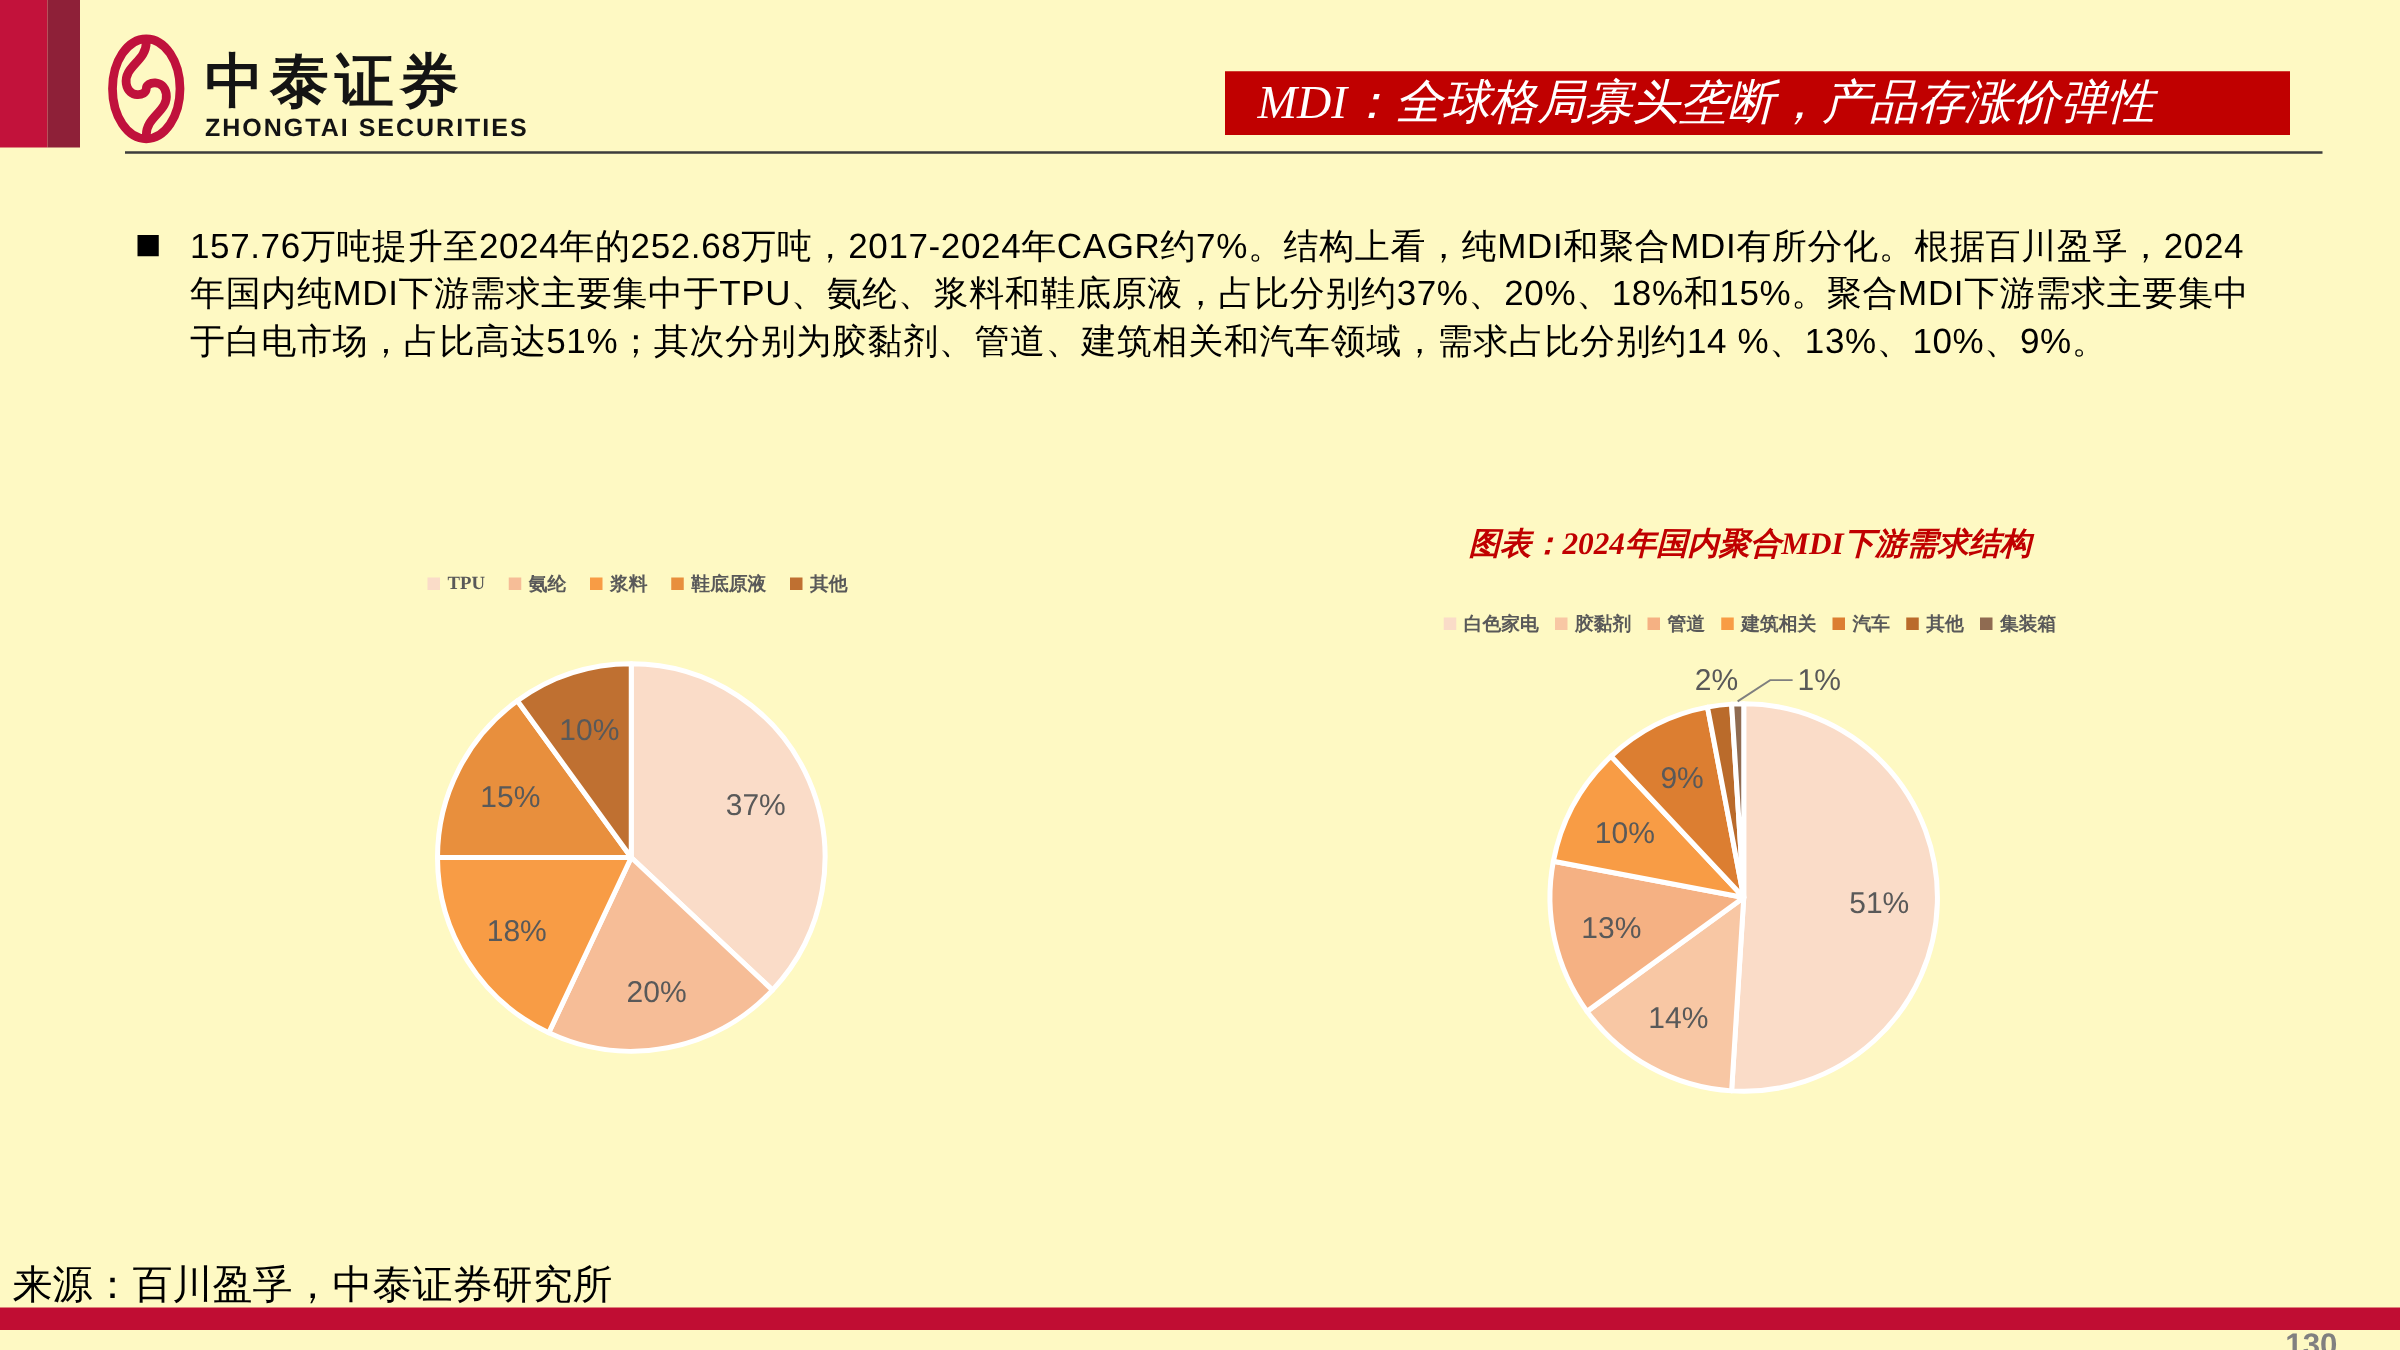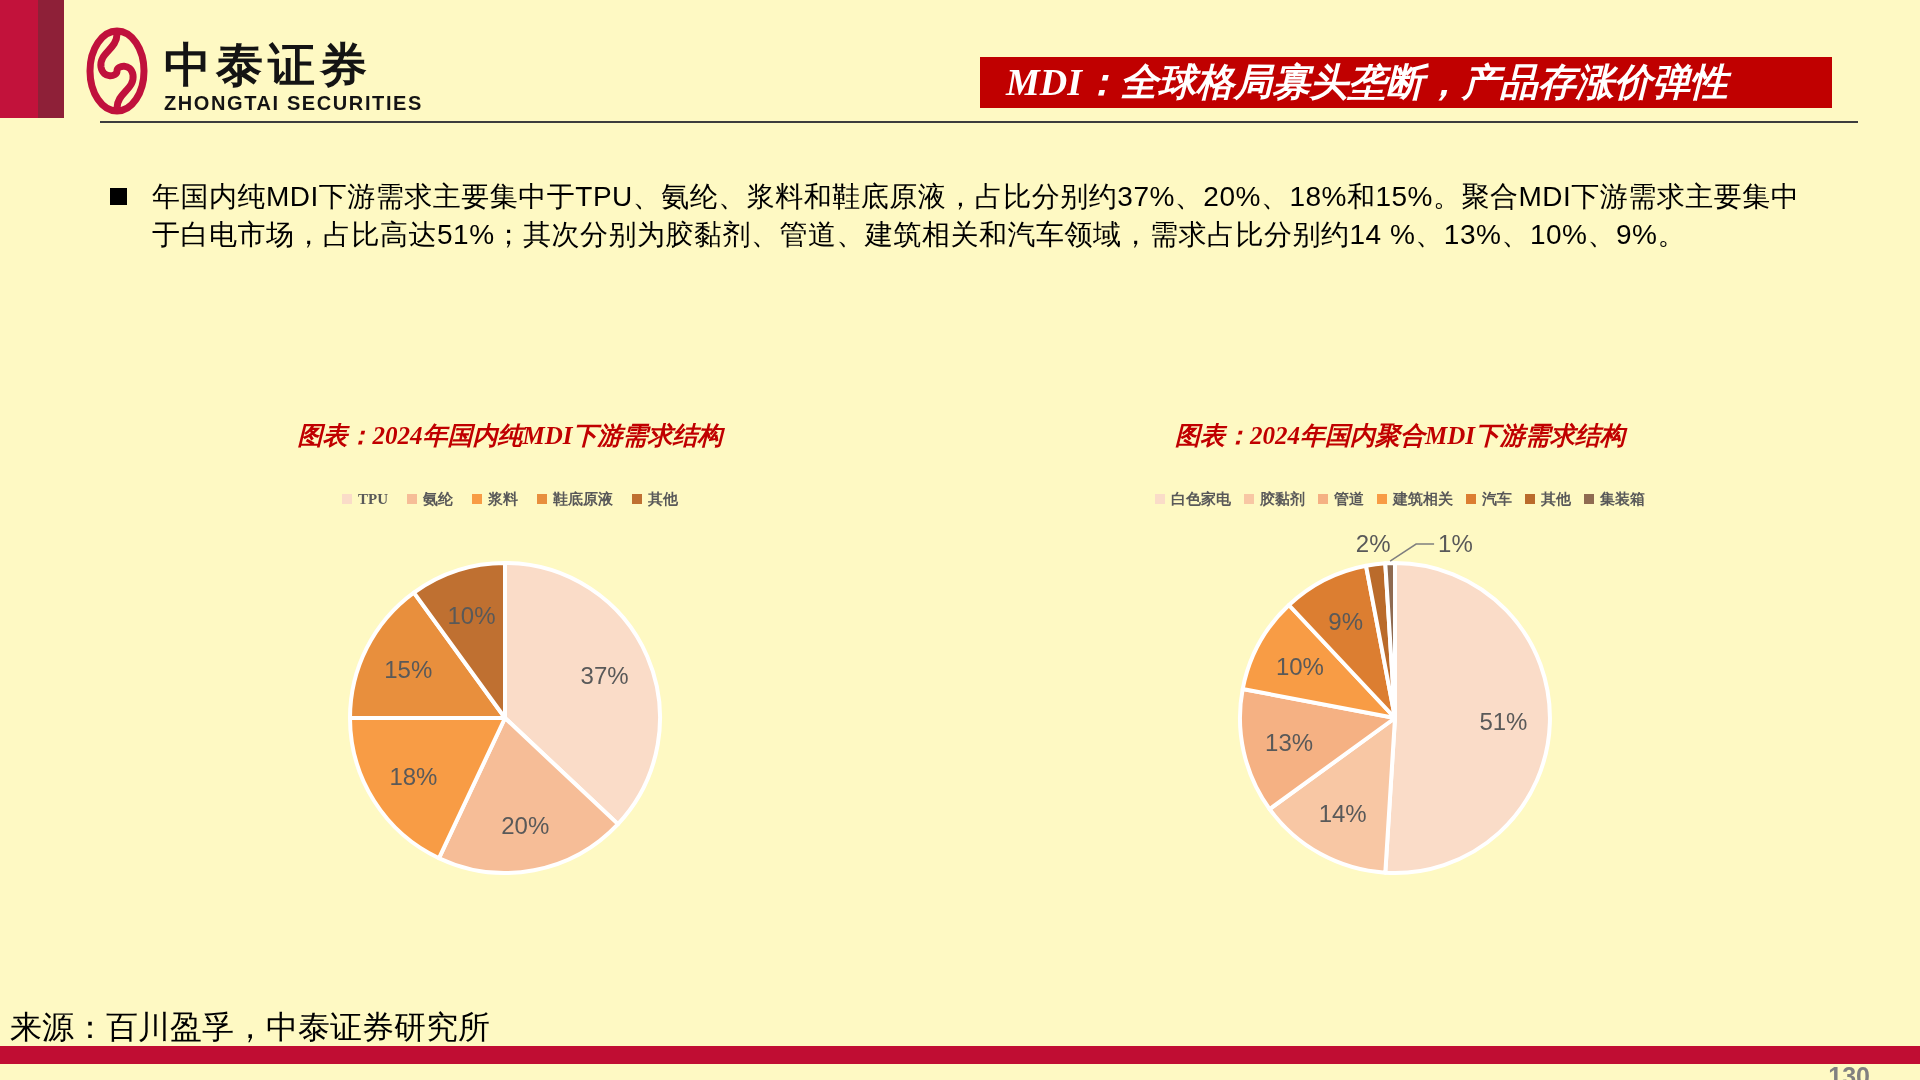"MDI：全球格局寡头垄断，产品存涨价弹性" .banner { font-weight: bold -> normal }
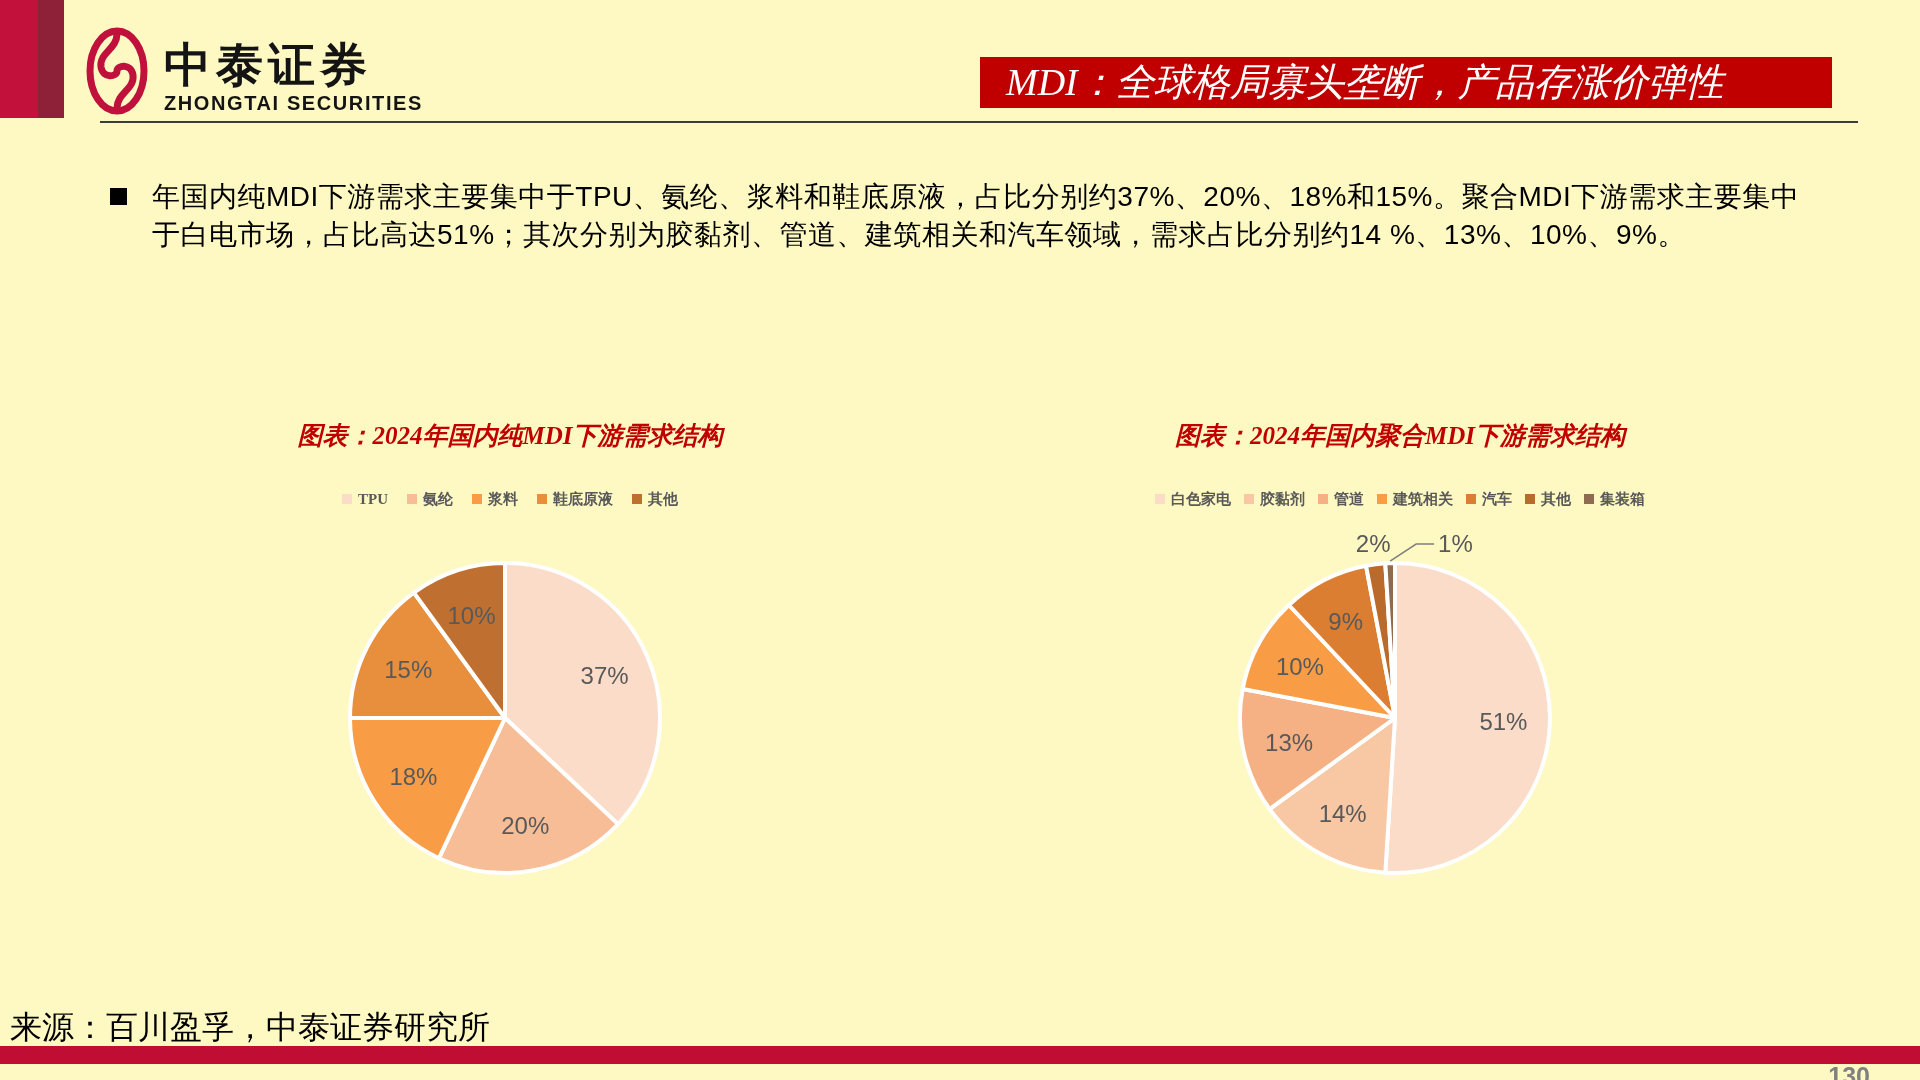"157.76万吨提升至2024年的252.68万吨，2017-2024年CAGR" div { html: none -> <div>157.76万吨提升至2024年的252.68万吨，2017-2024年CAGR约7%。结构上看，纯MDI和聚合MDI有所分化。根据百川盈孚，2024</div> }
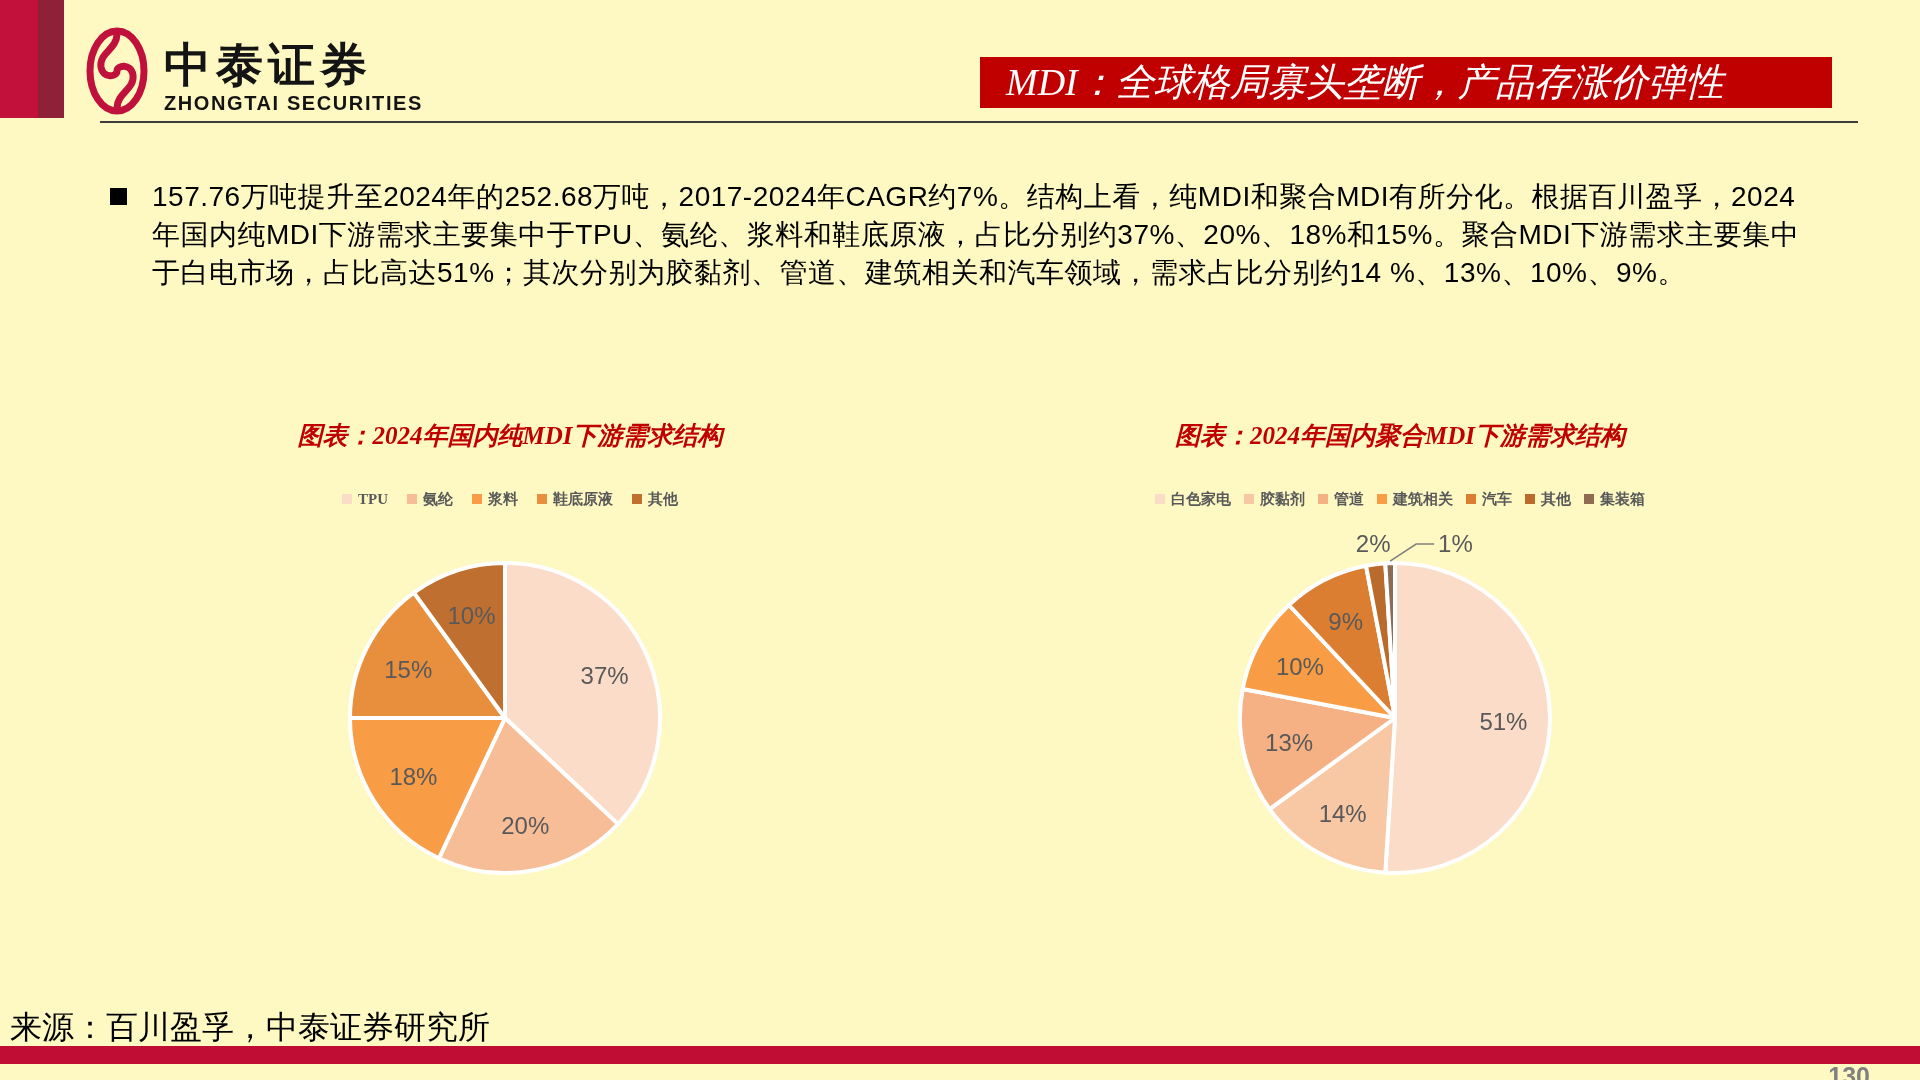"图表：2024年国内纯MDI下游需求结构" div.chart-title { html: <div>图表：2024年国内纯MDI下游需求结构</div> -> none }
